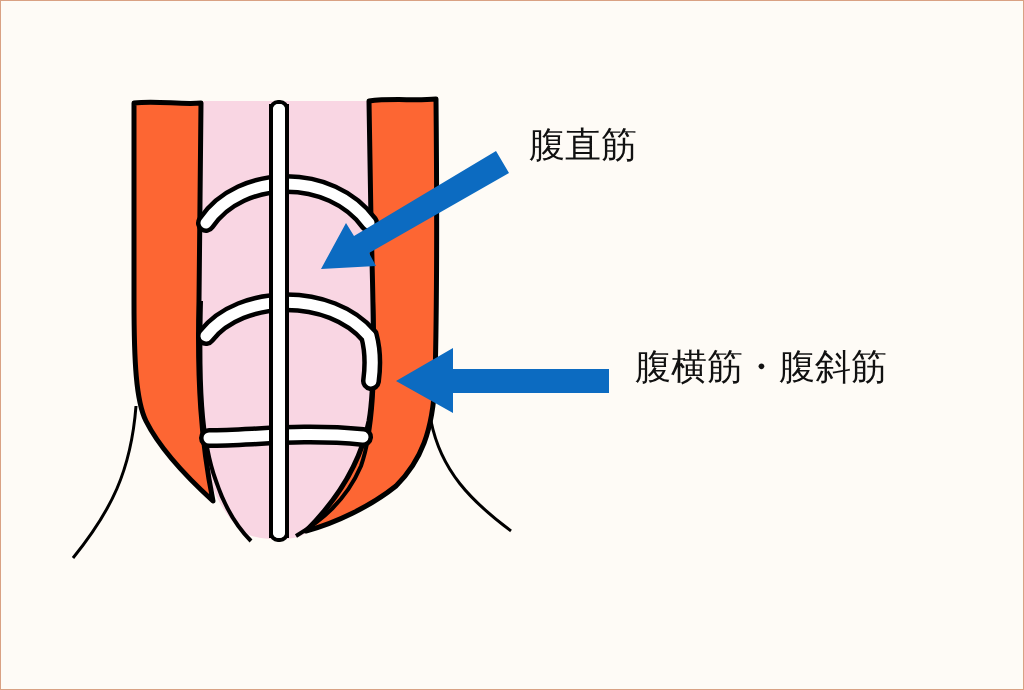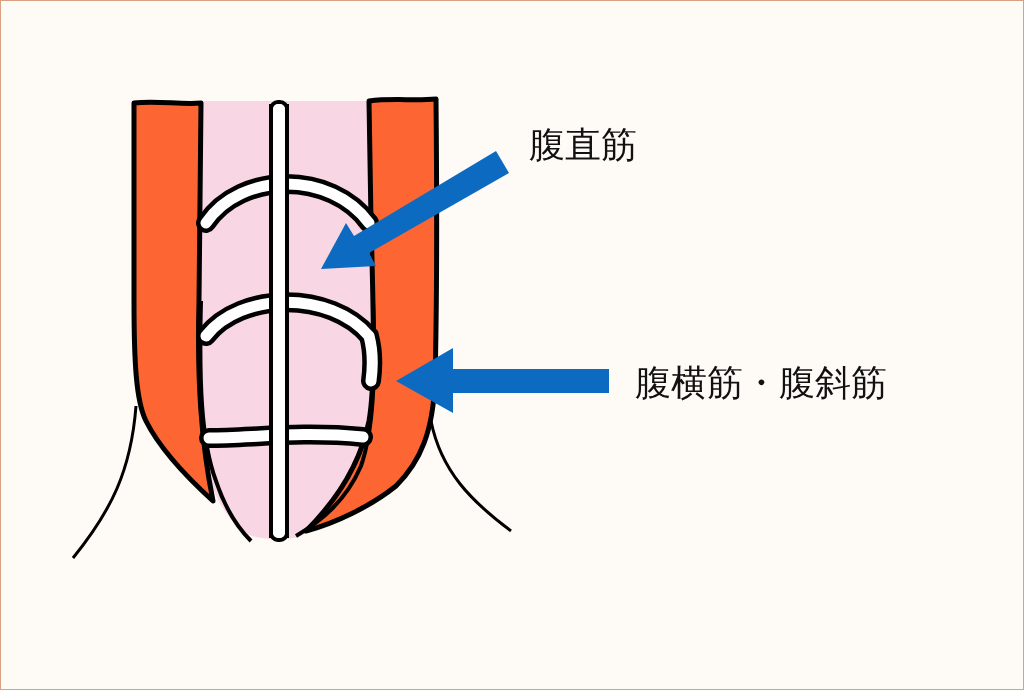"腹横筋・腹斜筋" .label-bottom { top: 358px -> 342px }
